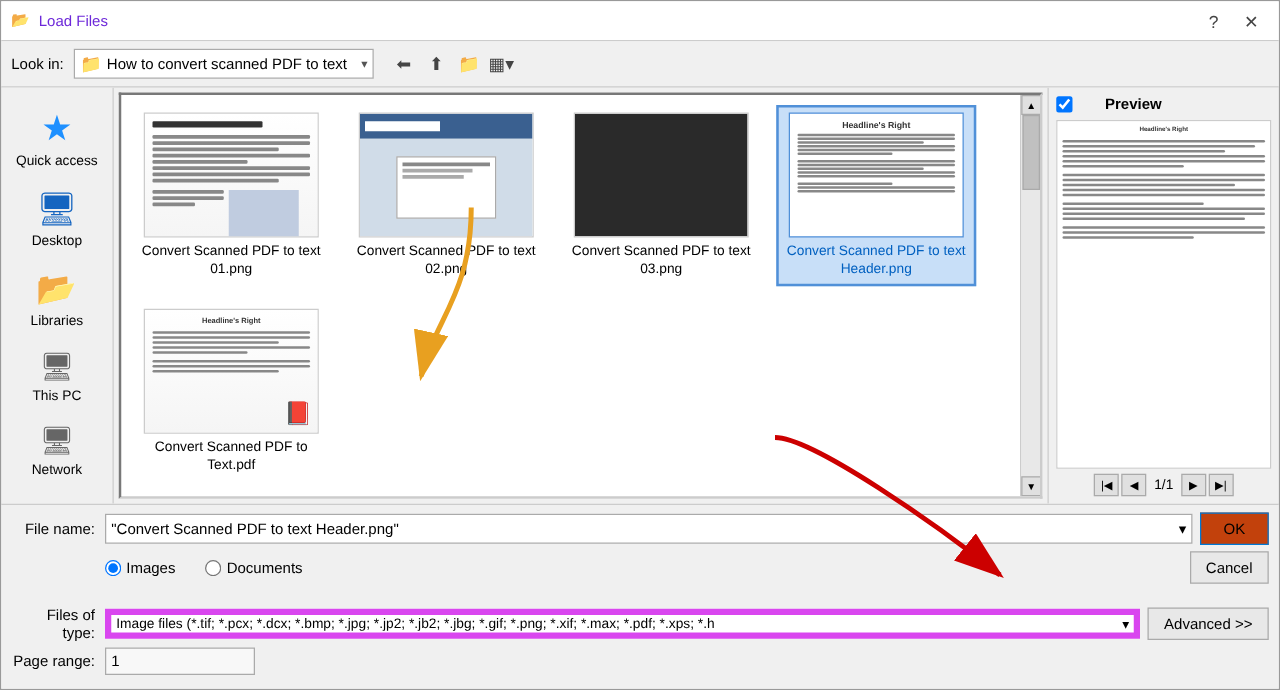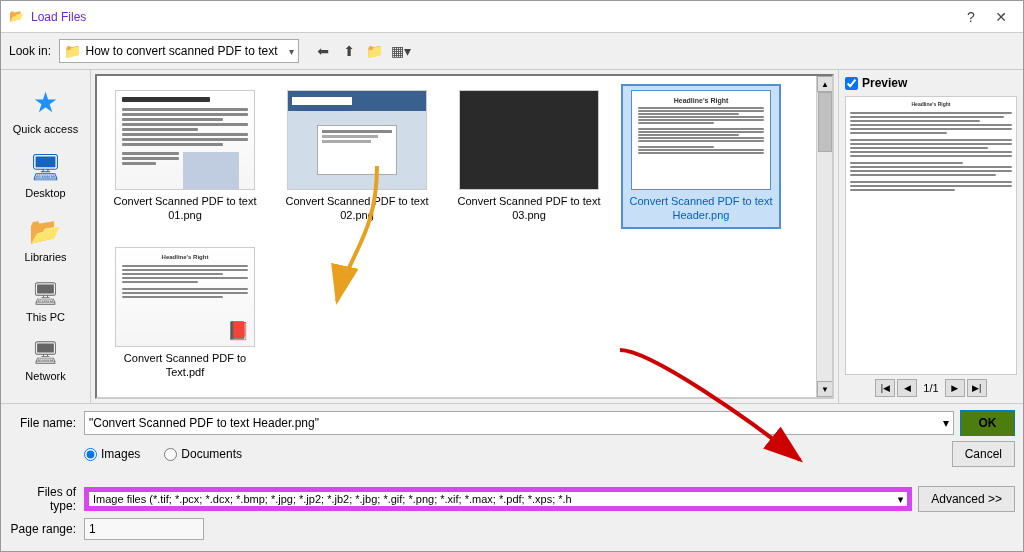"Preview" .preview-header { gap: none -> 22px }
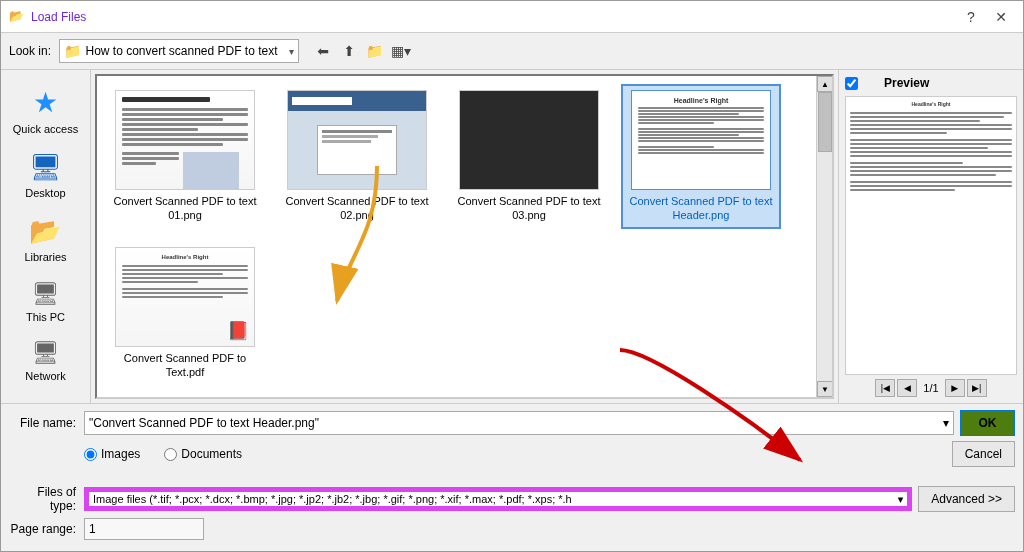"OK" .ok-btn { background: #4d7c0f -> #c2410c; font-weight: bold -> normal }
